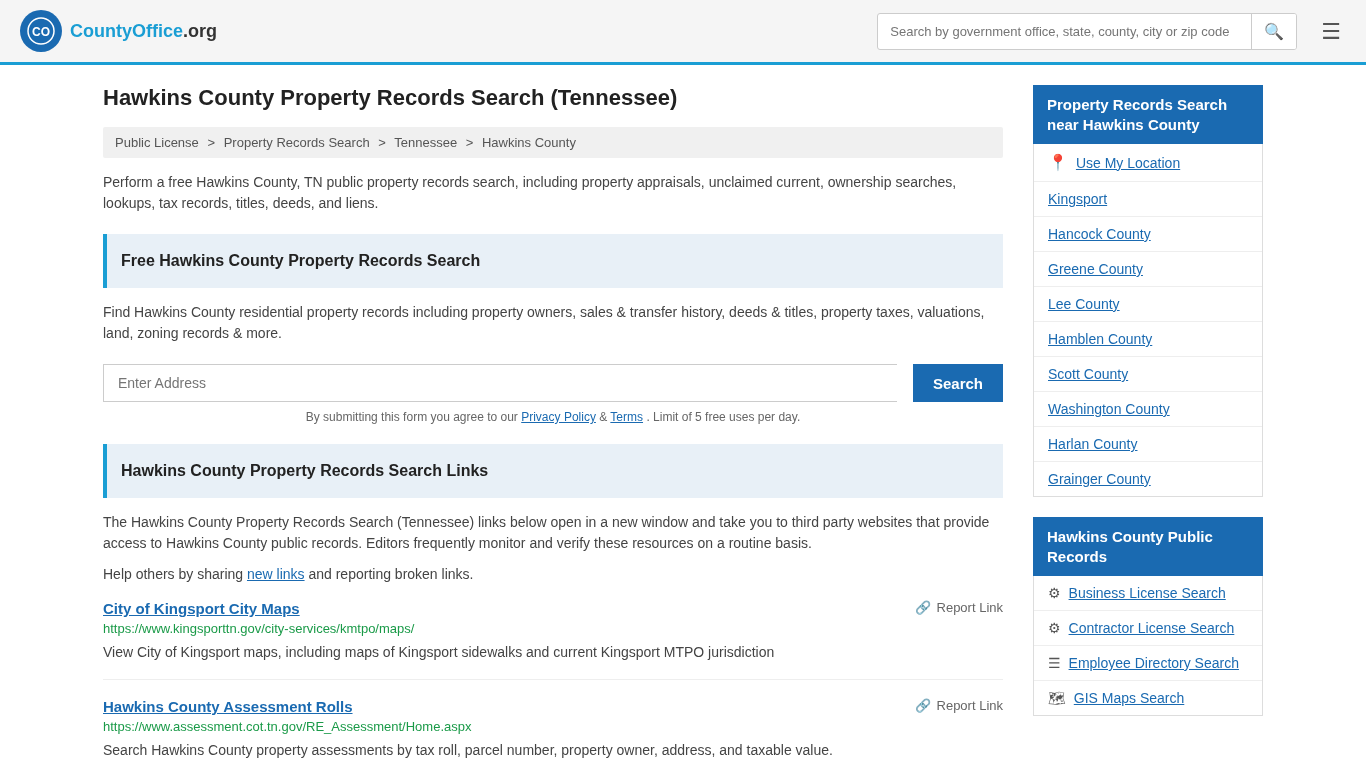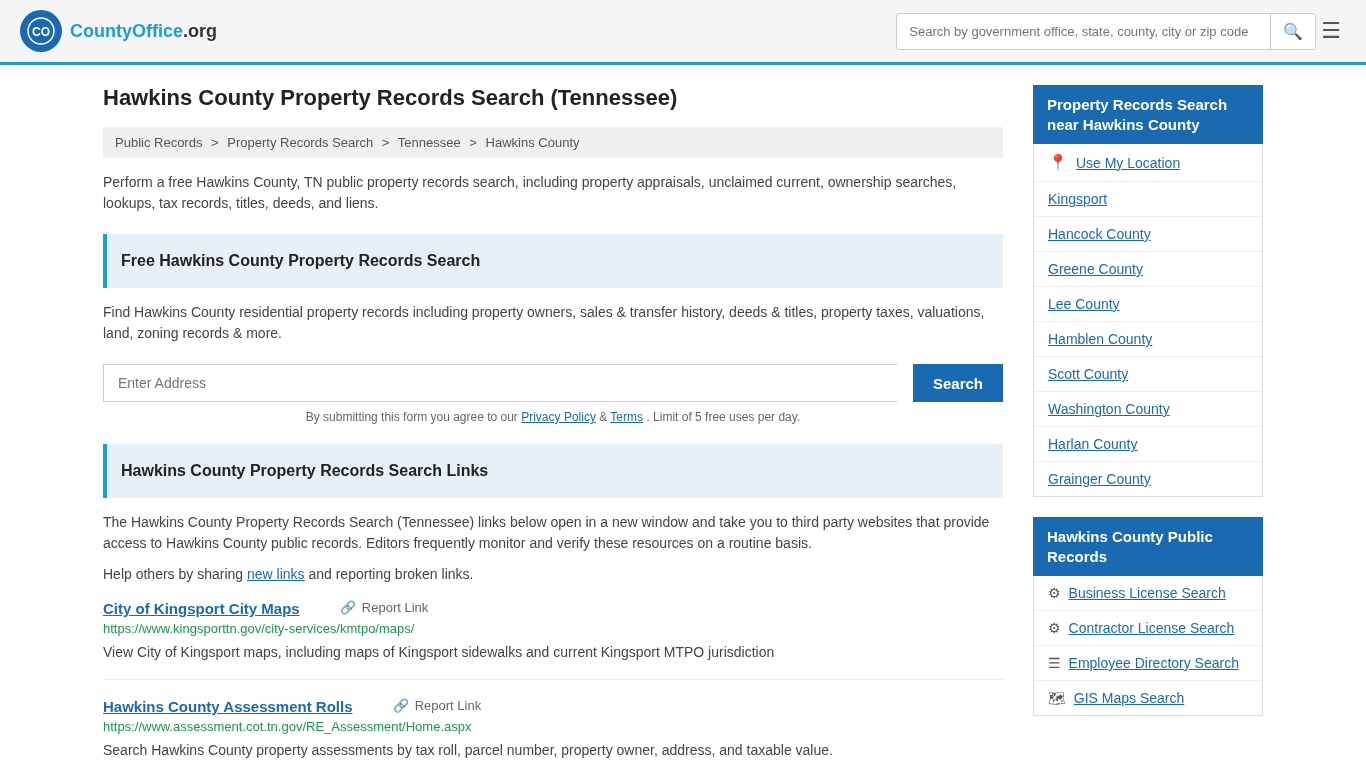"Search by government office, state," .header-right { align-items: flex-start -> flex-end; gap: 0 -> 19px }
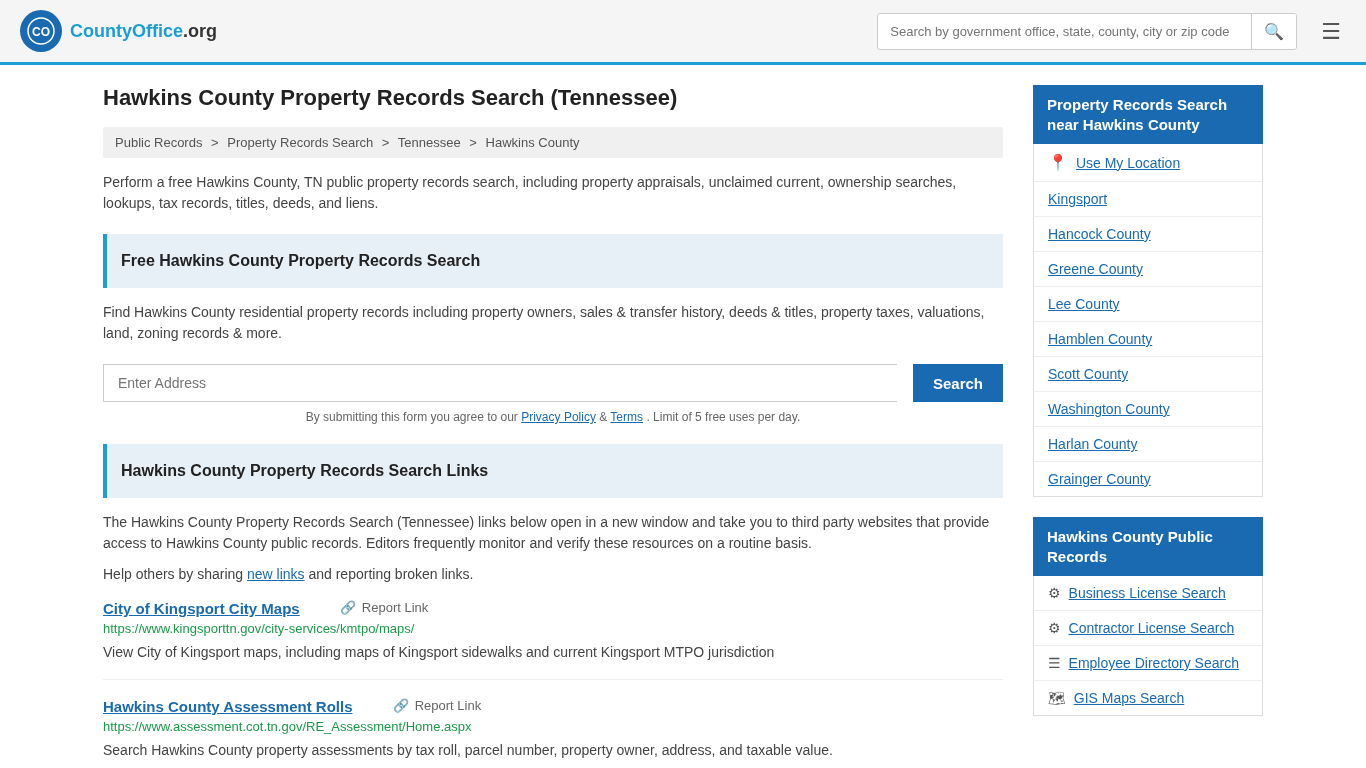"Public Records" a { text: Records -> License }
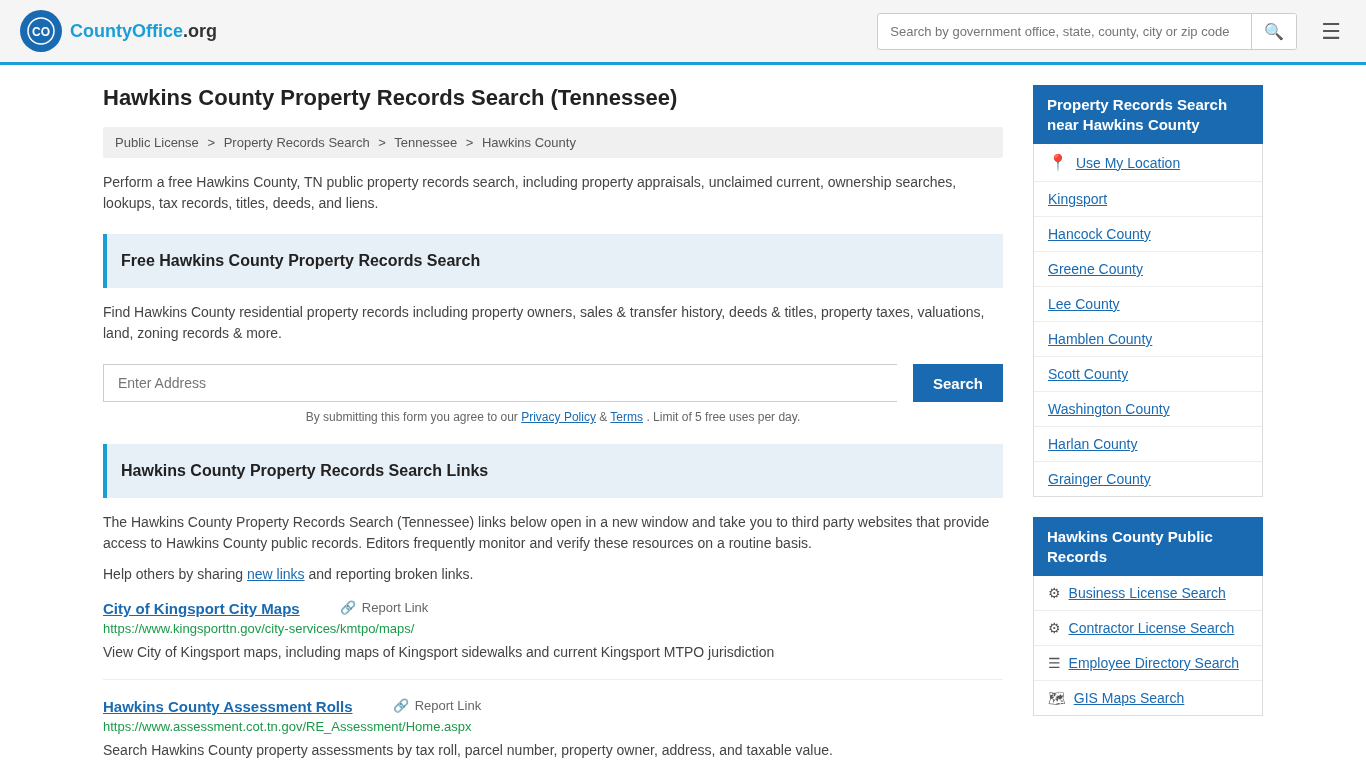"City of Kingsport City Maps" .link-card-header { justify-content: none -> space-between }
